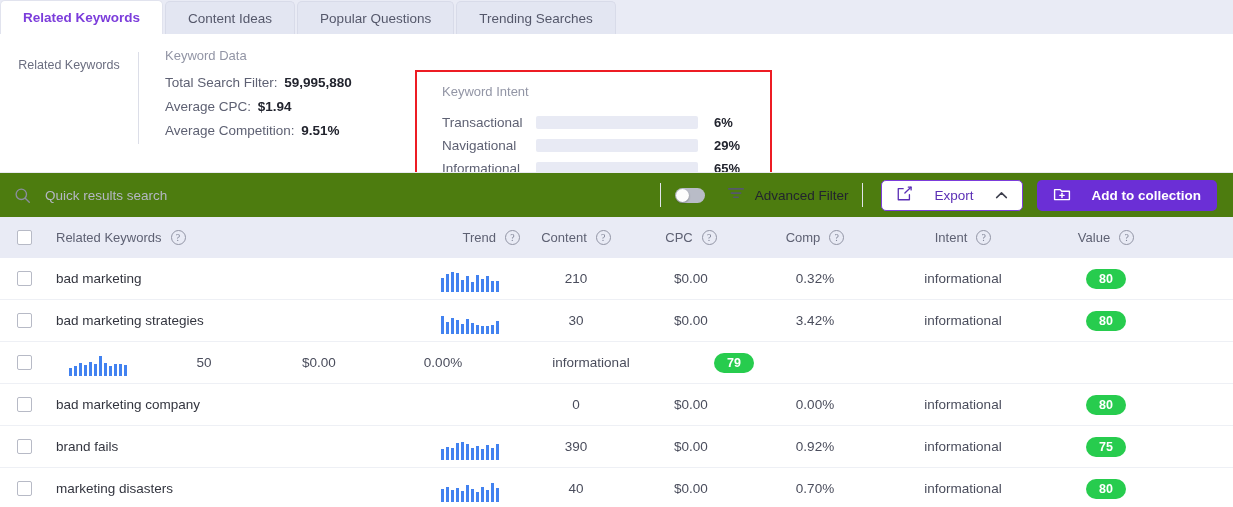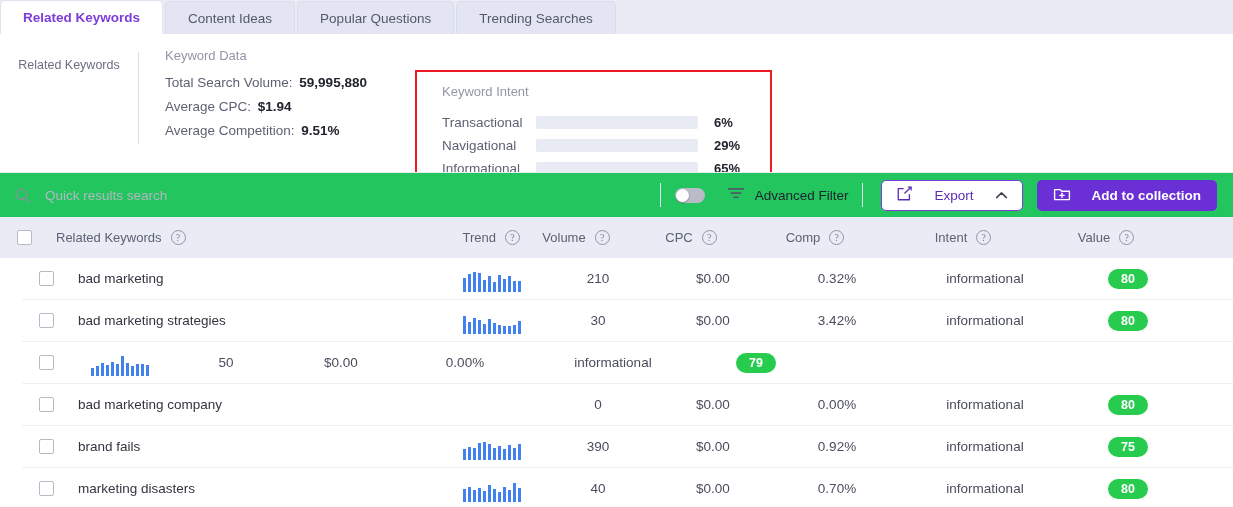"Total Search Volume:" span { text: Volume -> Filter }
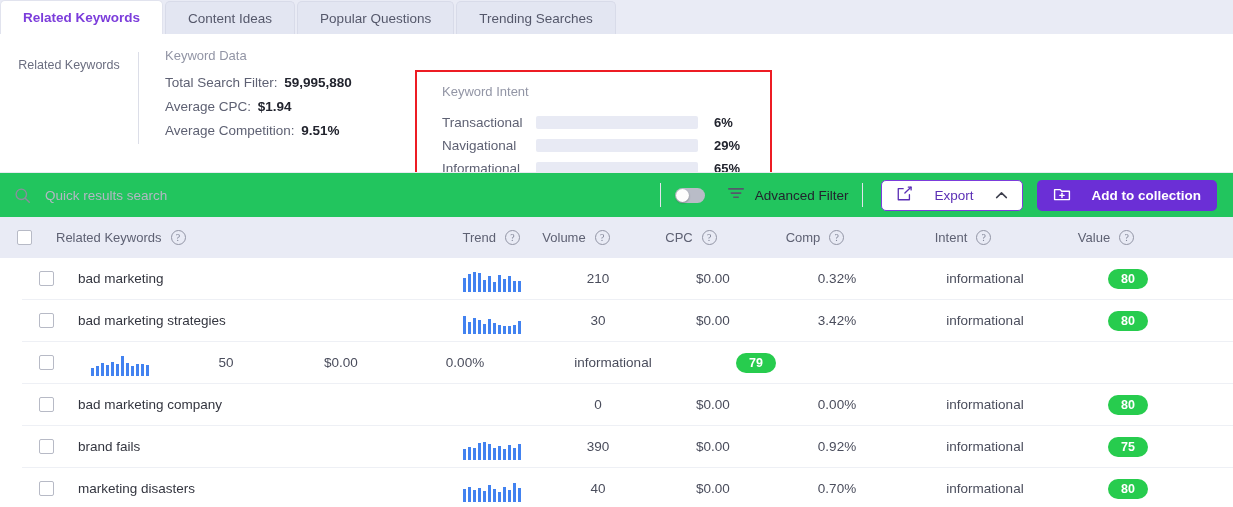"Quick results search" .toolbar { background: #22c55e -> #4d7c0f }
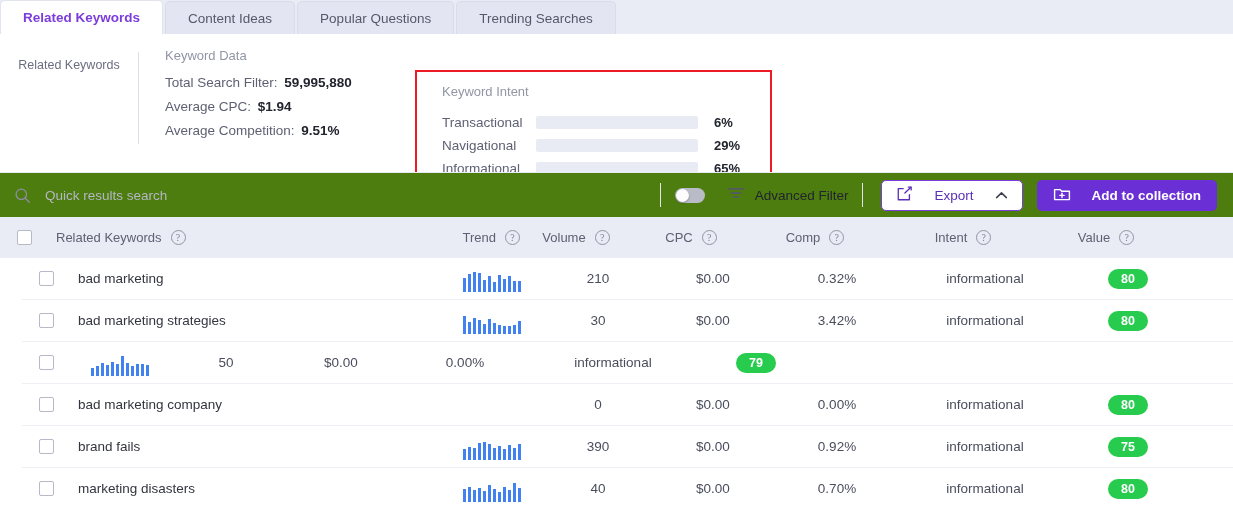"Volume" span { text: Volume -> Content }
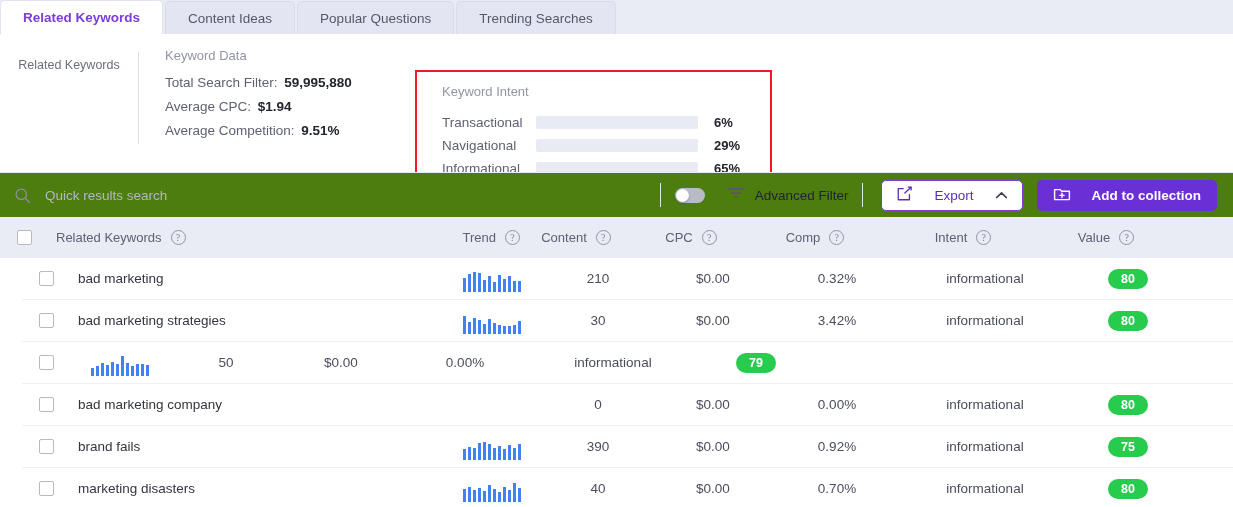"bad marketing" .trow { margin-left: 22px -> none }
